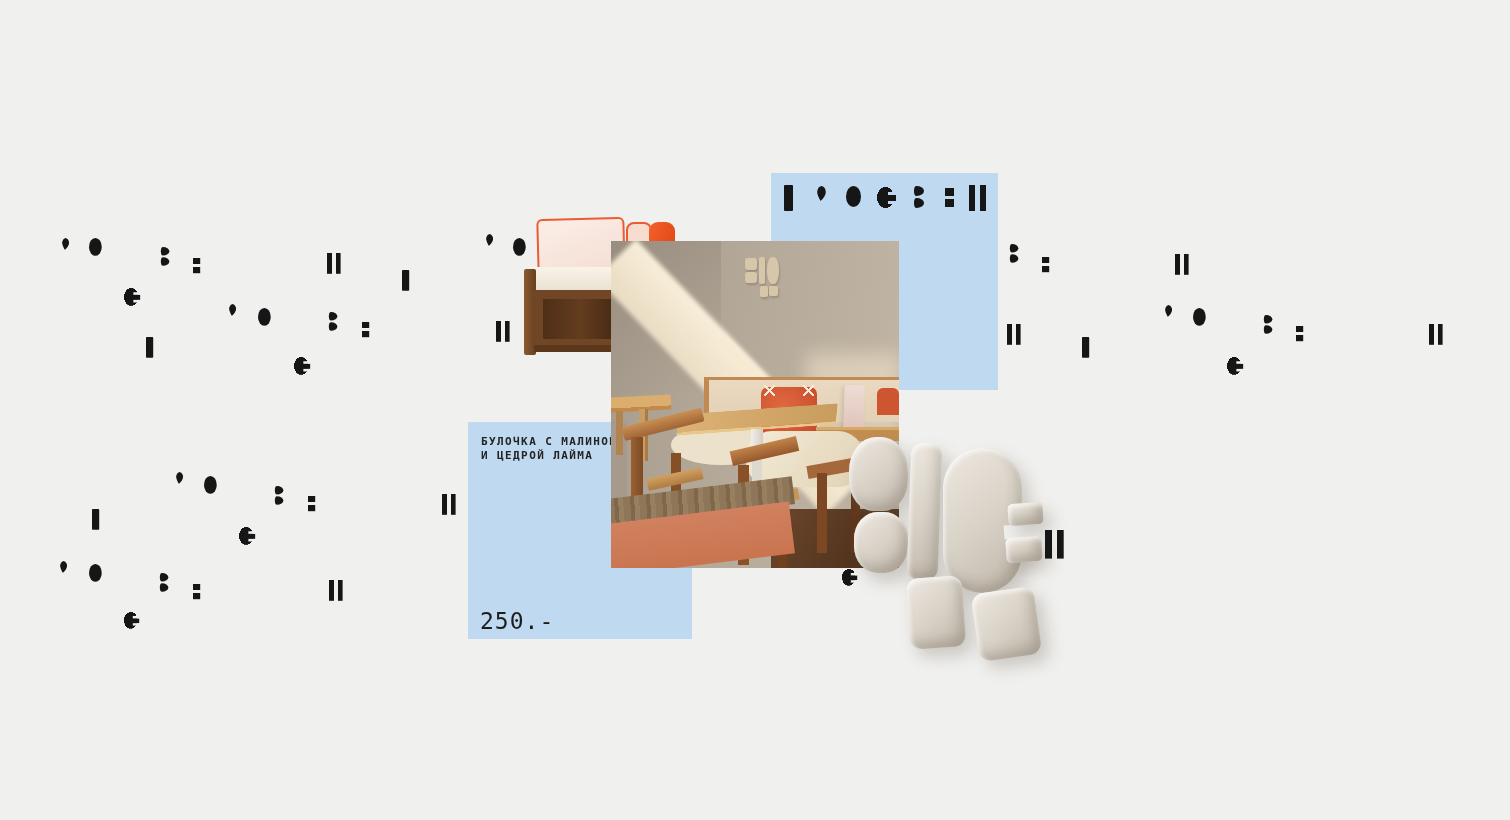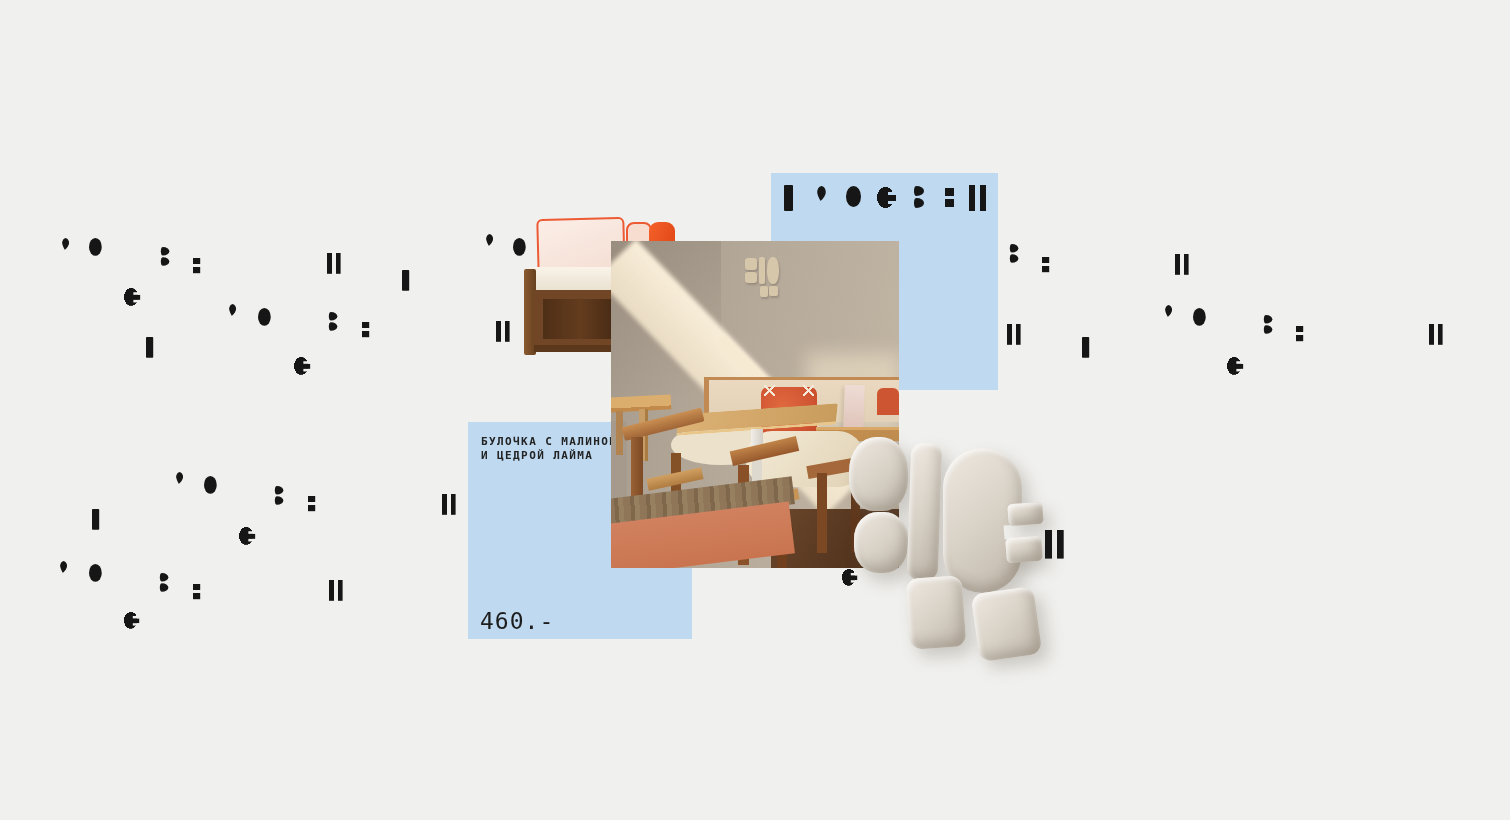"460.-" div.card-price { text: 460.- -> 250.- }
